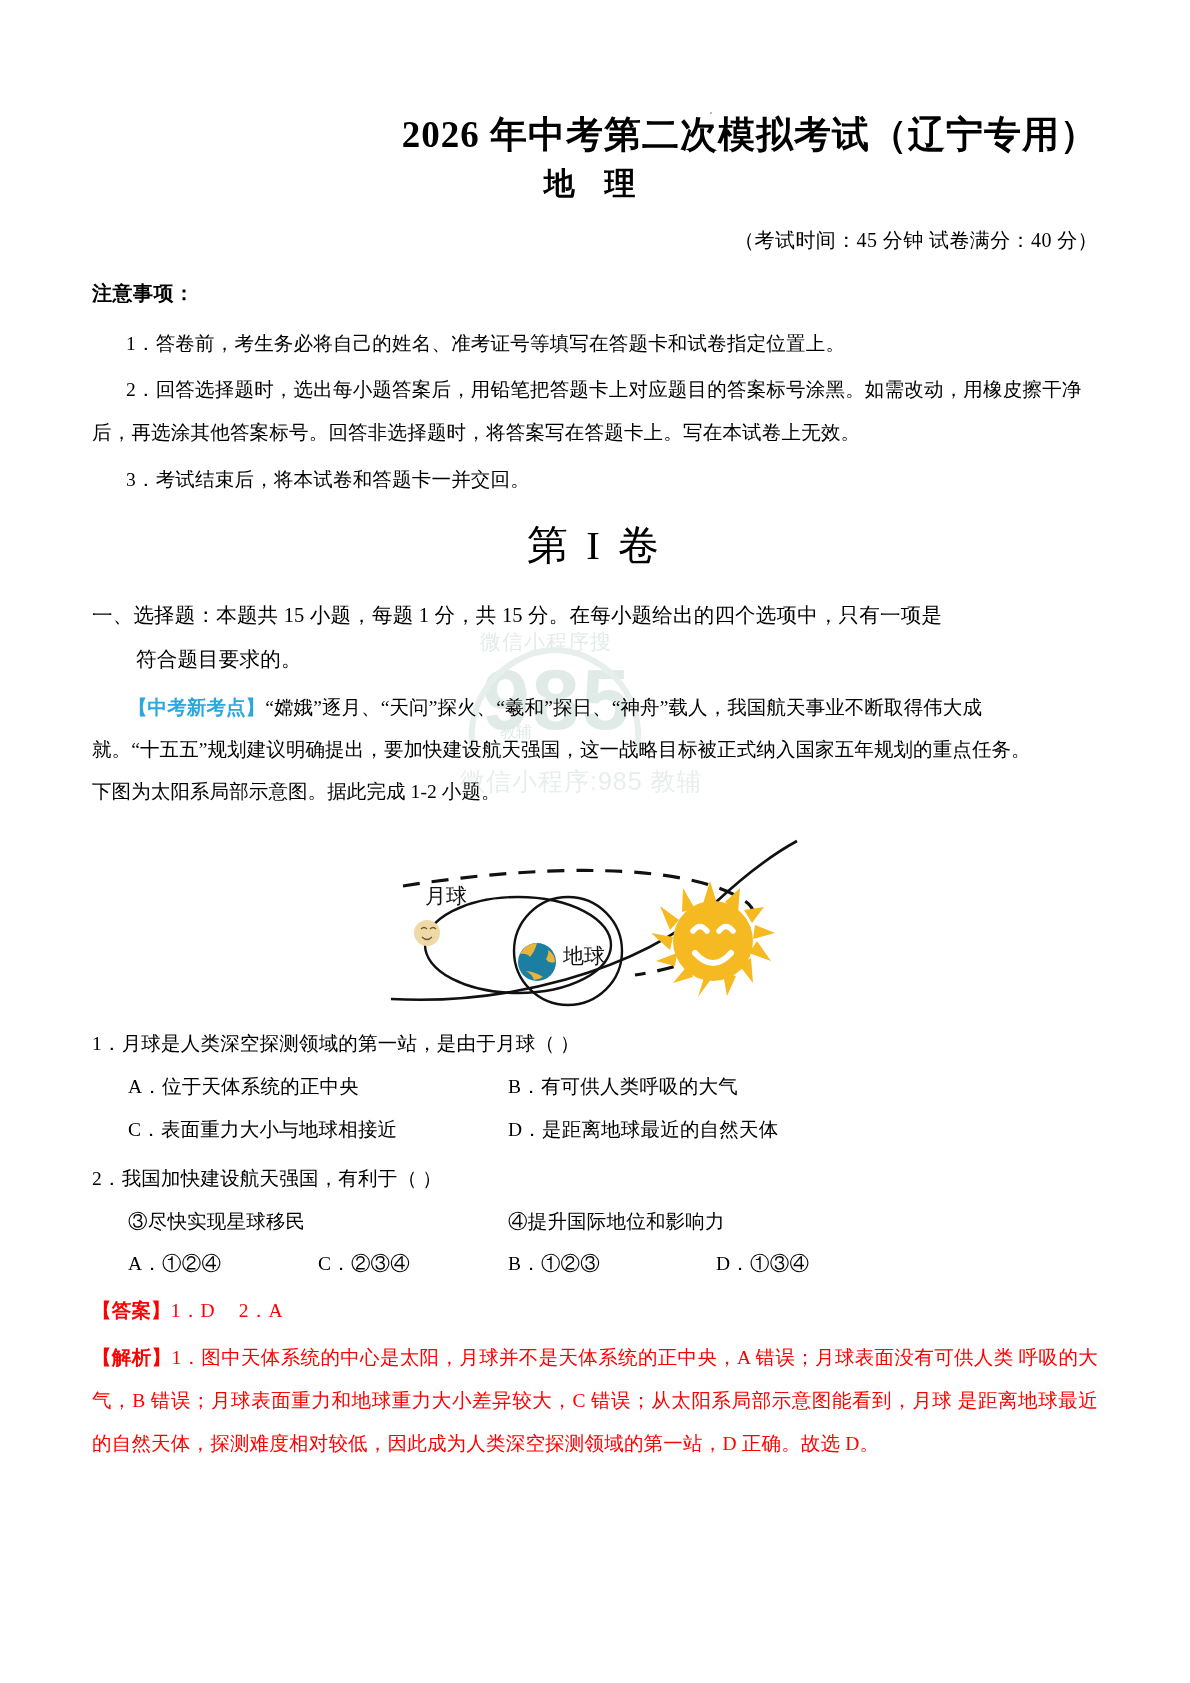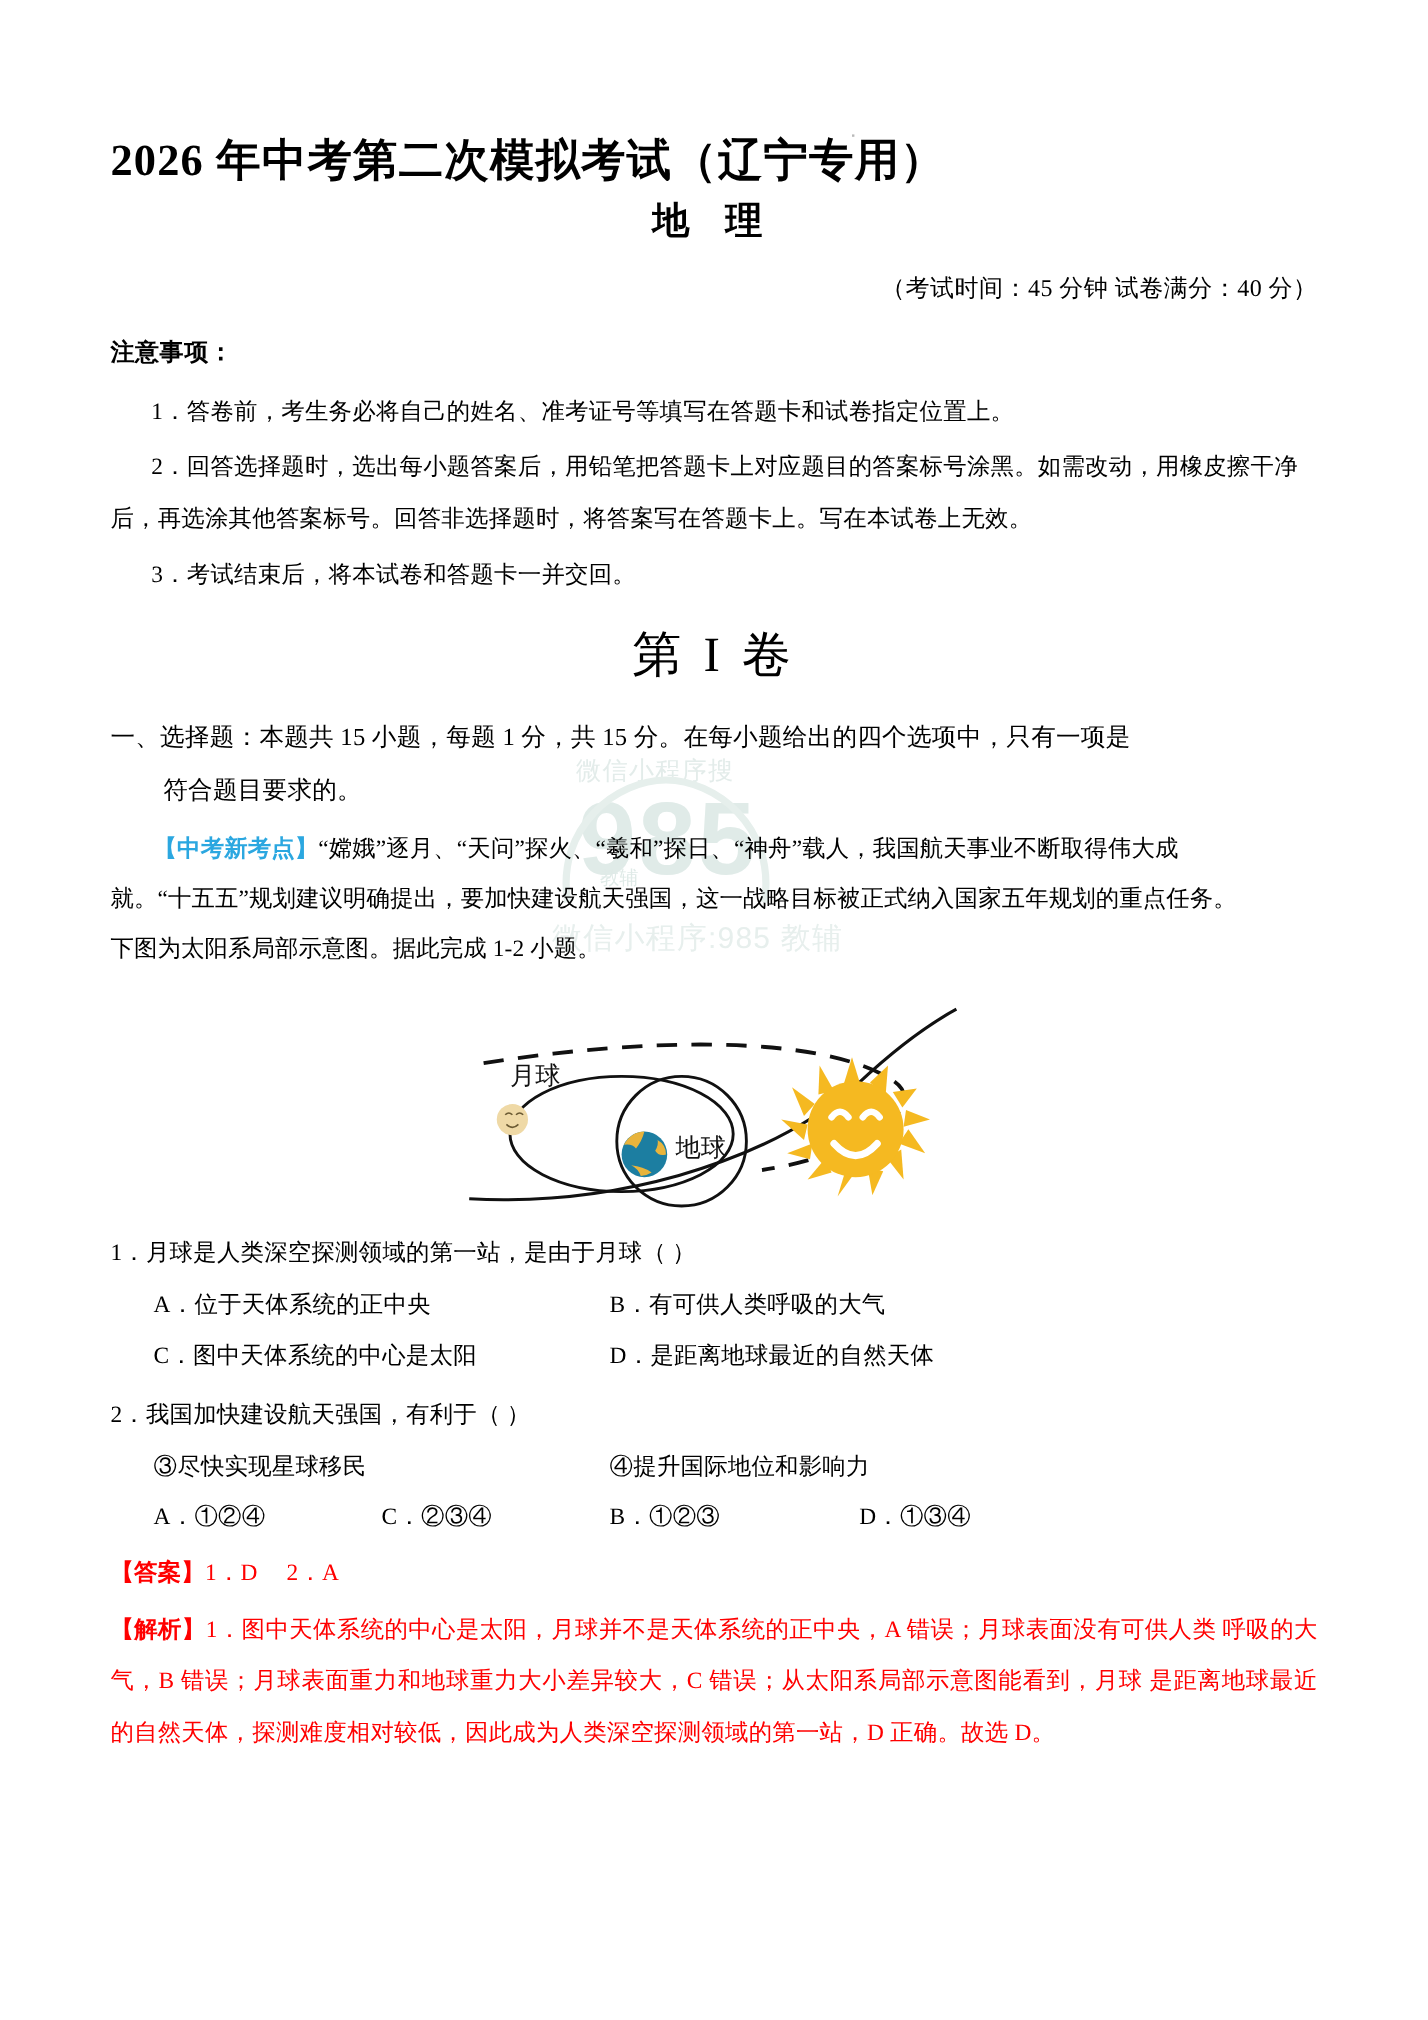"2026 年中考第二次模拟考试（辽宁专用）" h1.doc-title { text-align: left -> right }
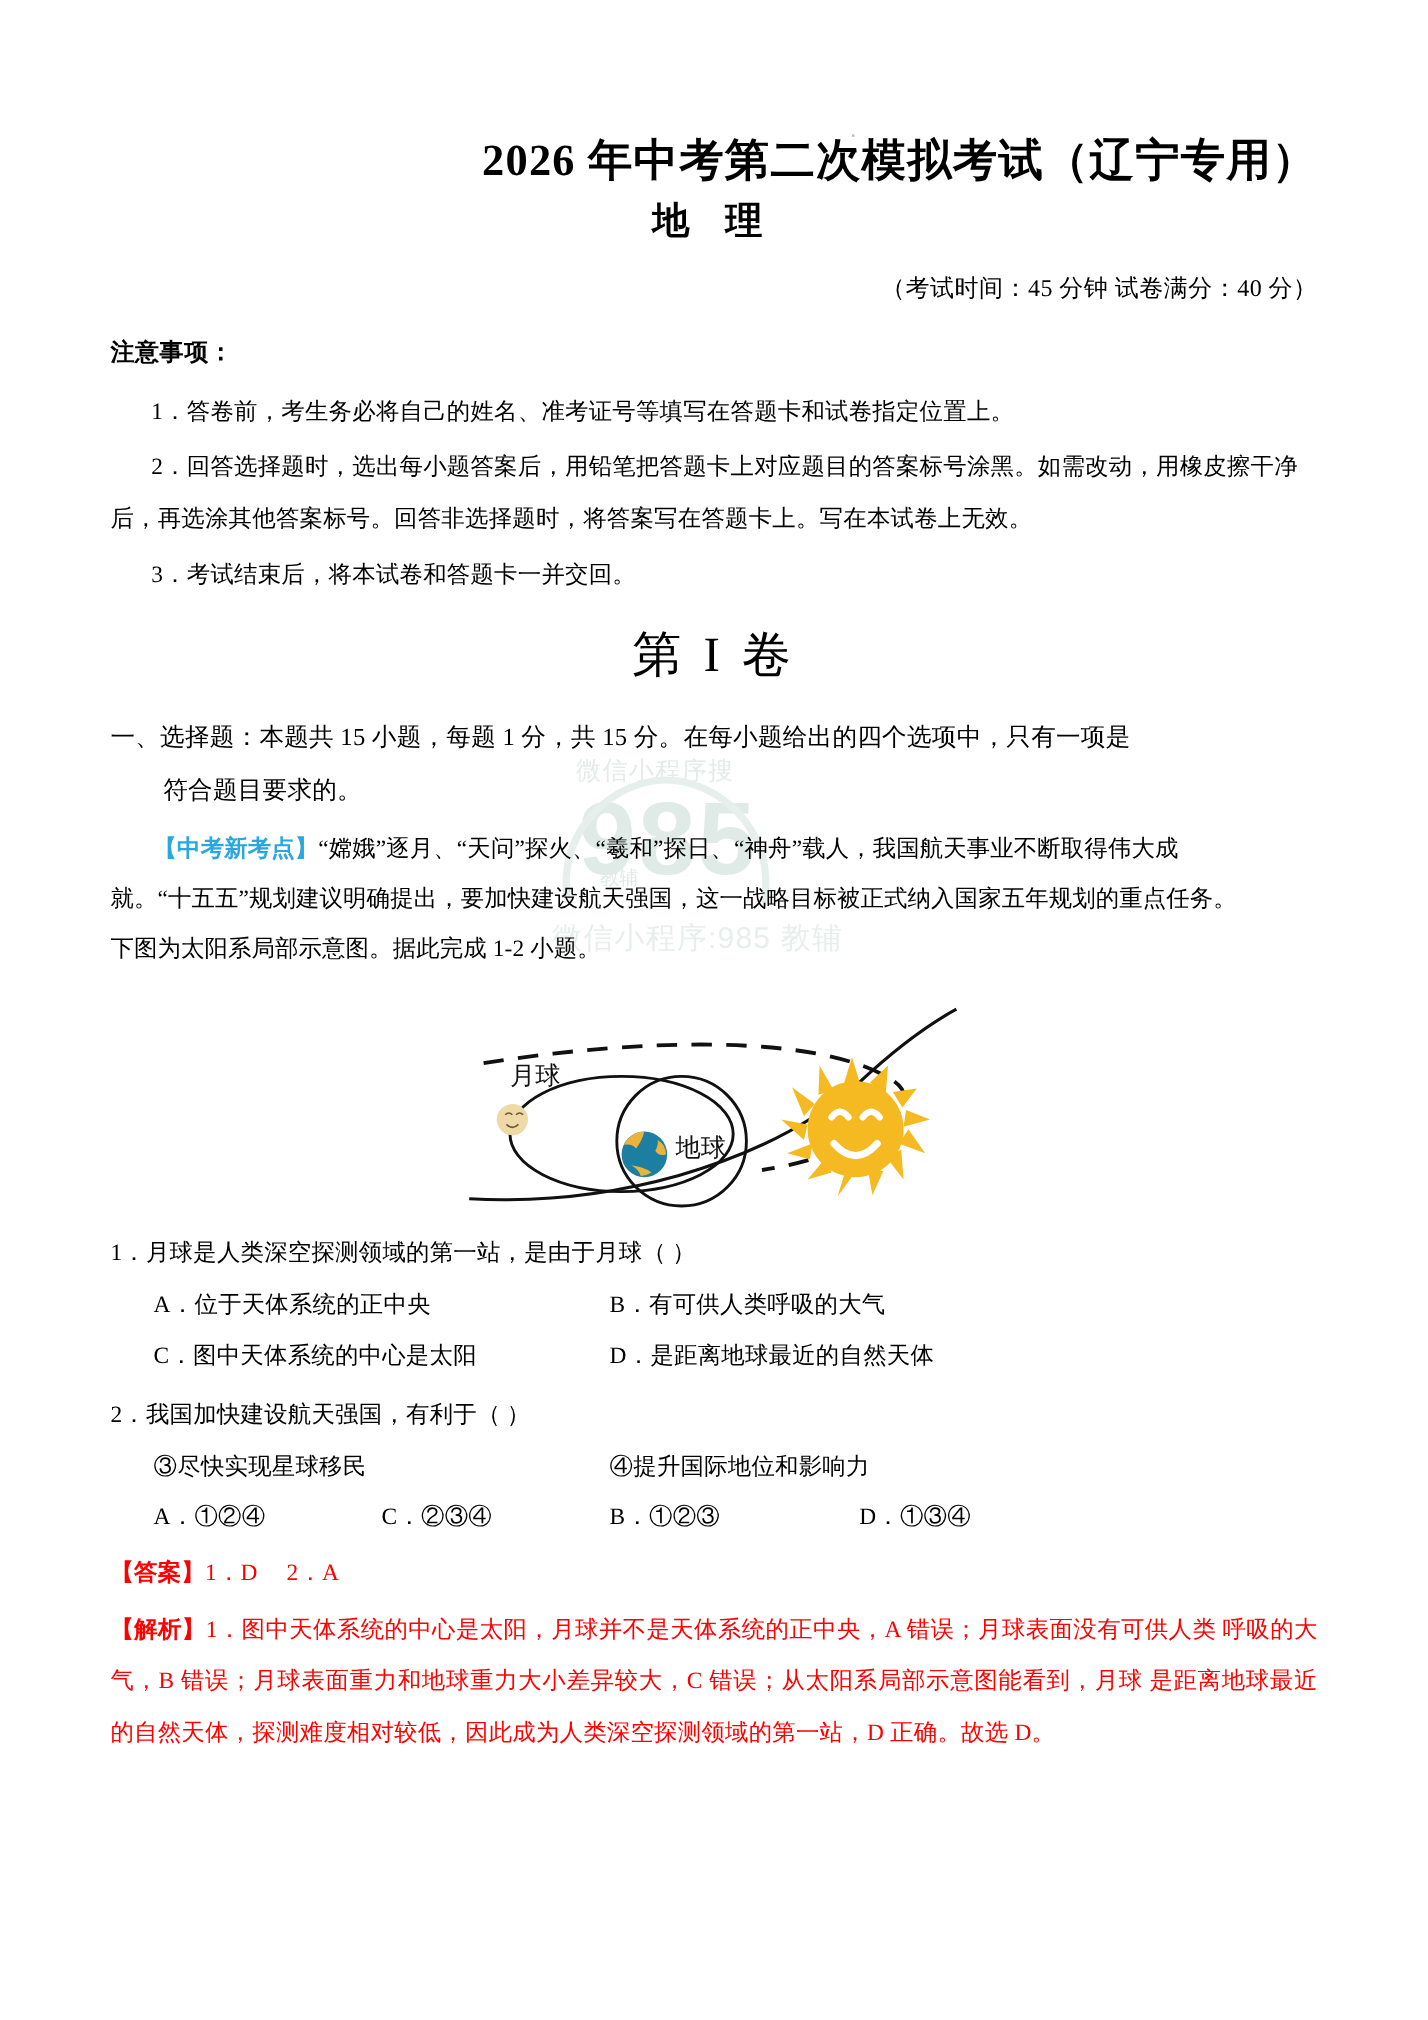"C．图中天体系统的中心是太阳" span.opt { text: 图中天体系统的中心是太阳 -> 表面重力大小与地球相接近 }
